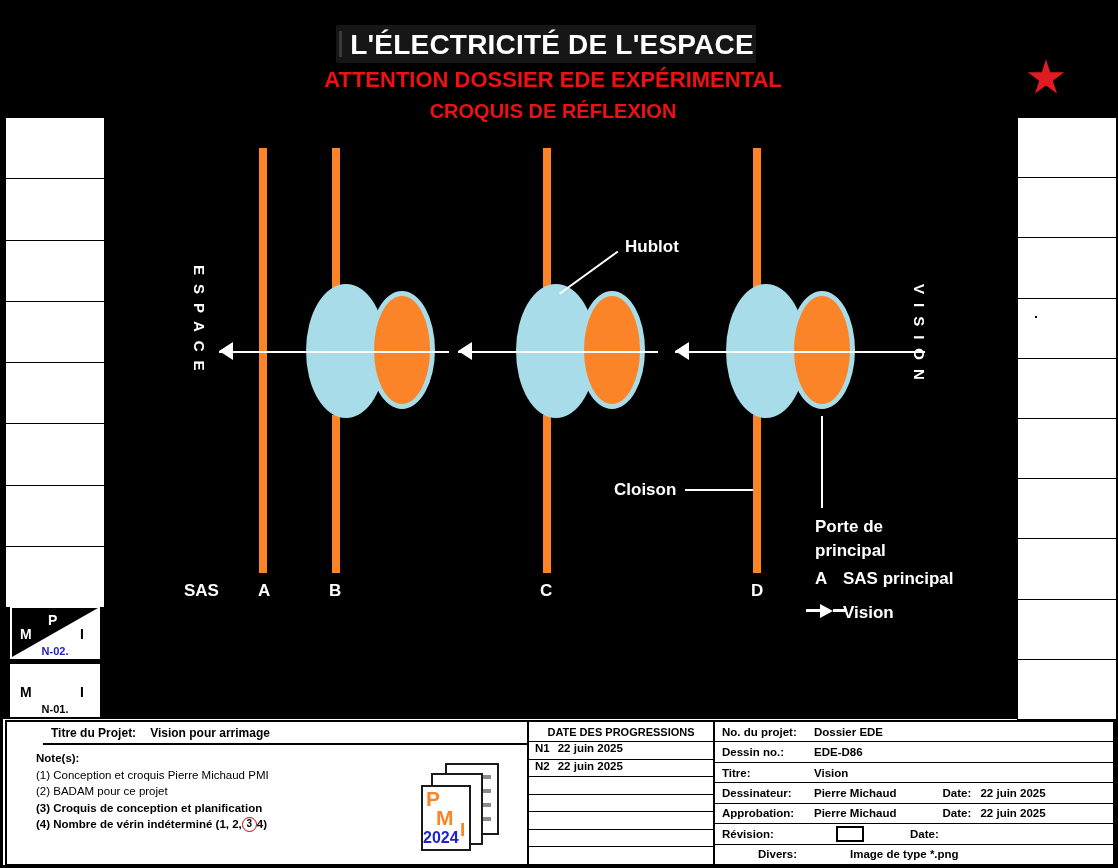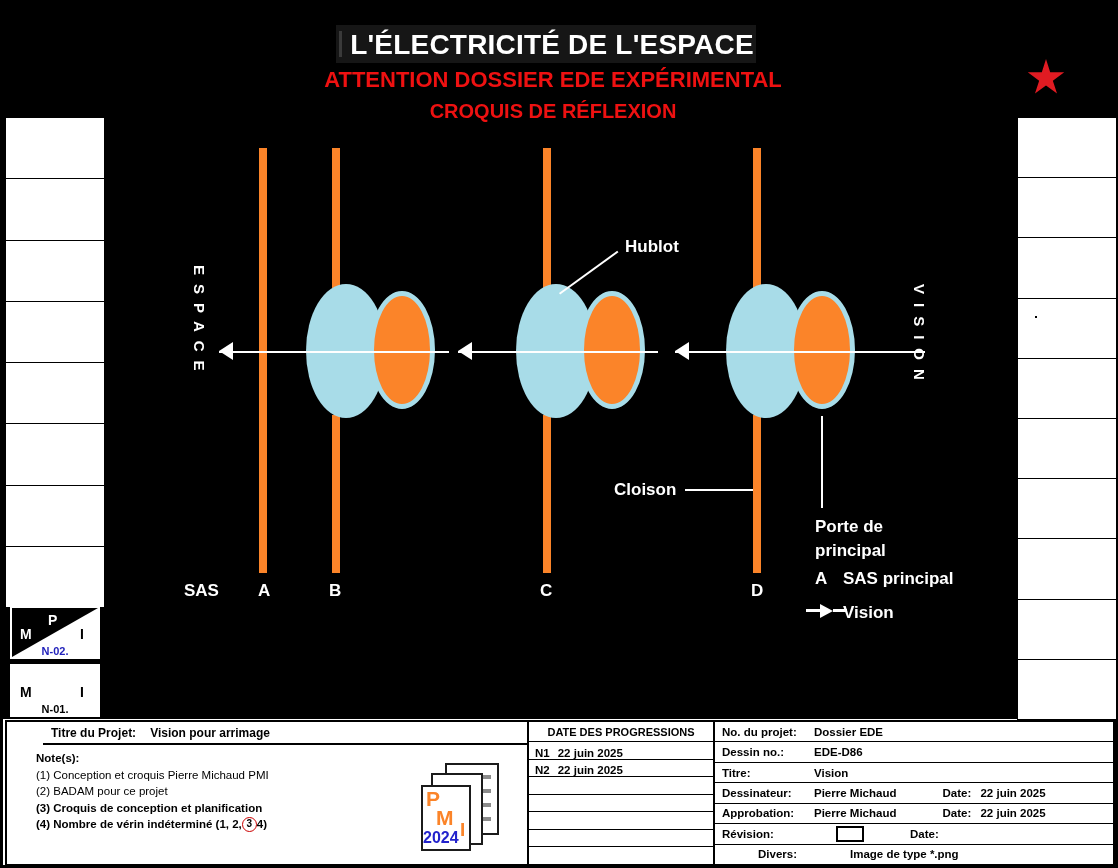"N1" #tb-mid .row { align-items: flex-end -> flex-start }
